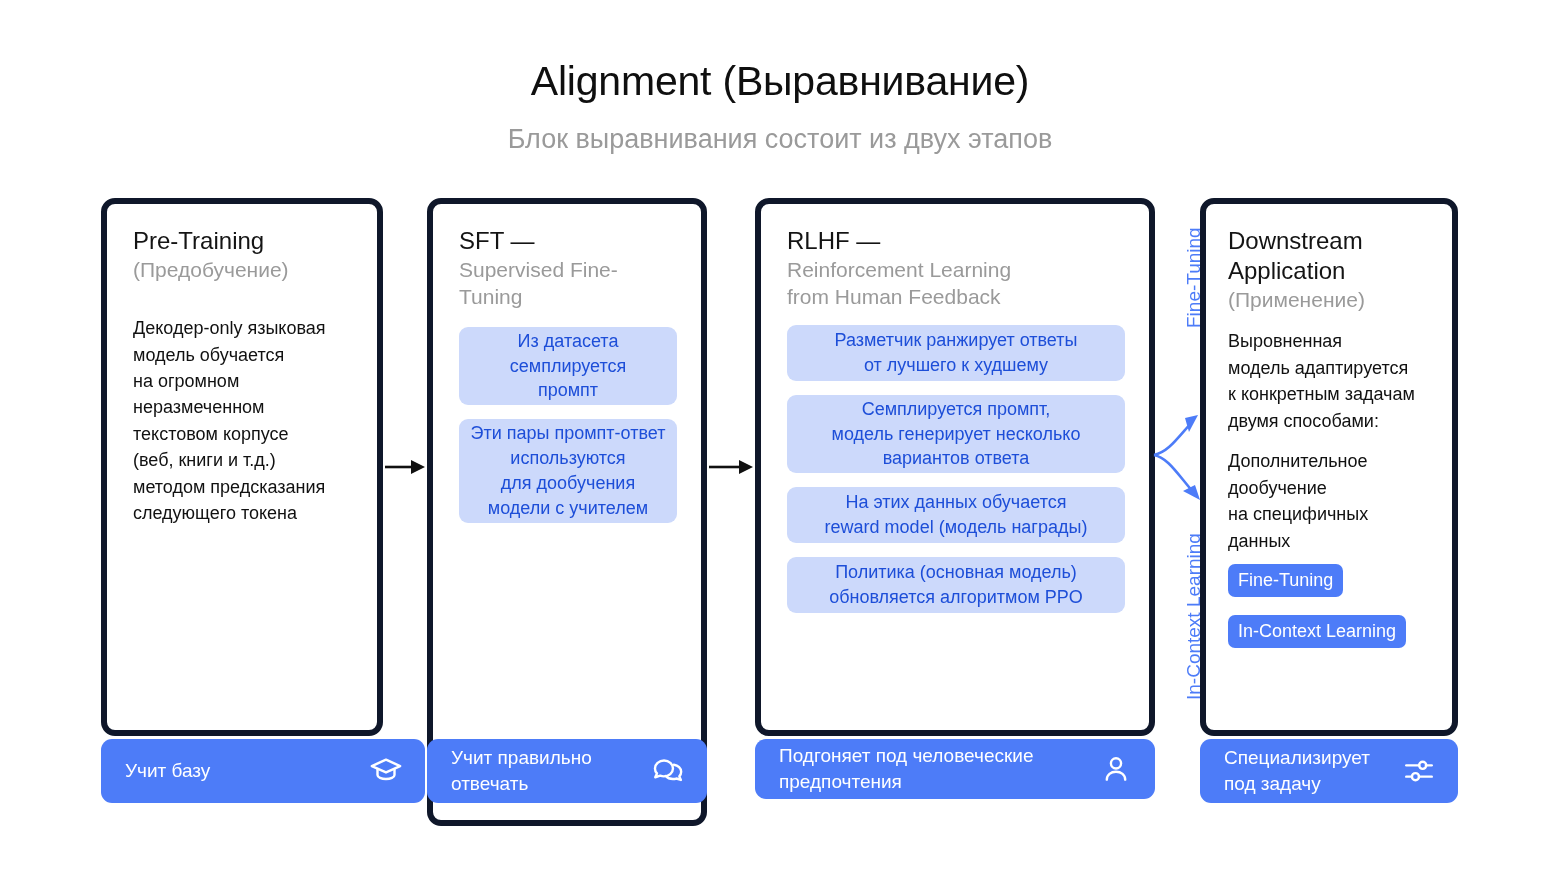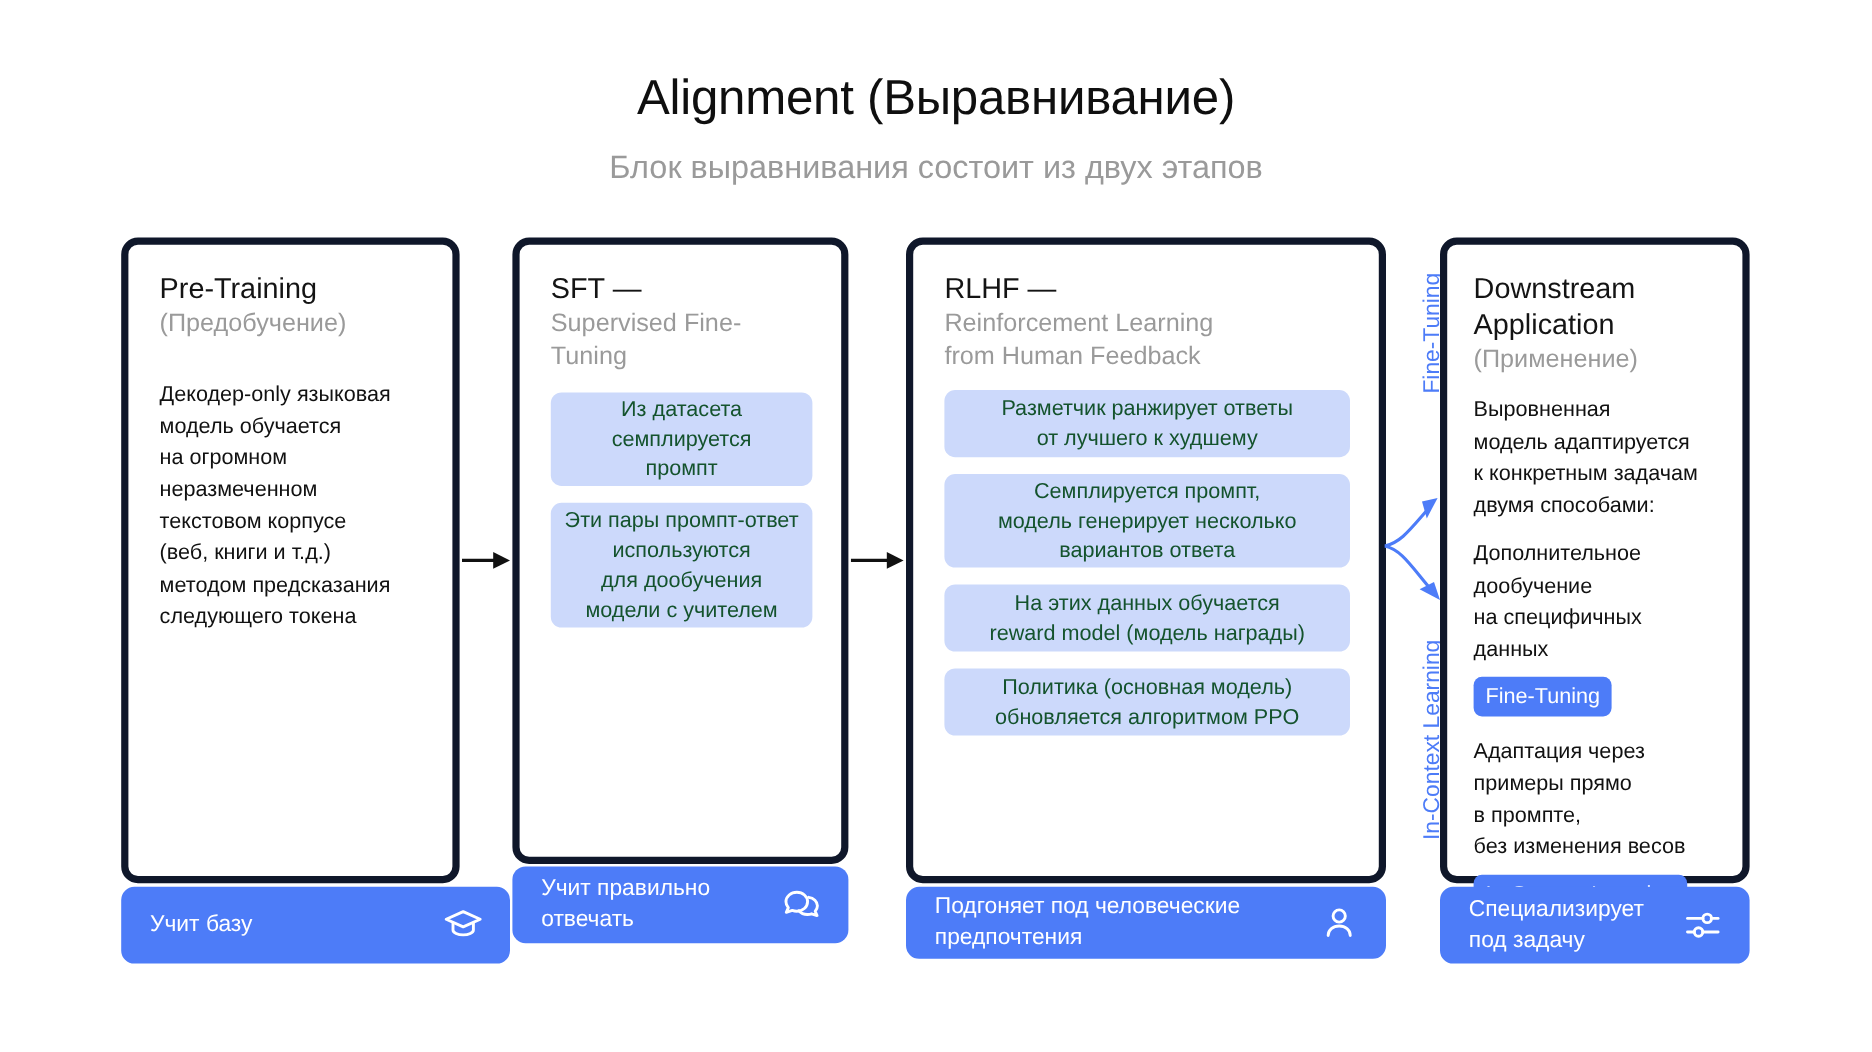"SFT —" div.card { height: 522px -> 628px }
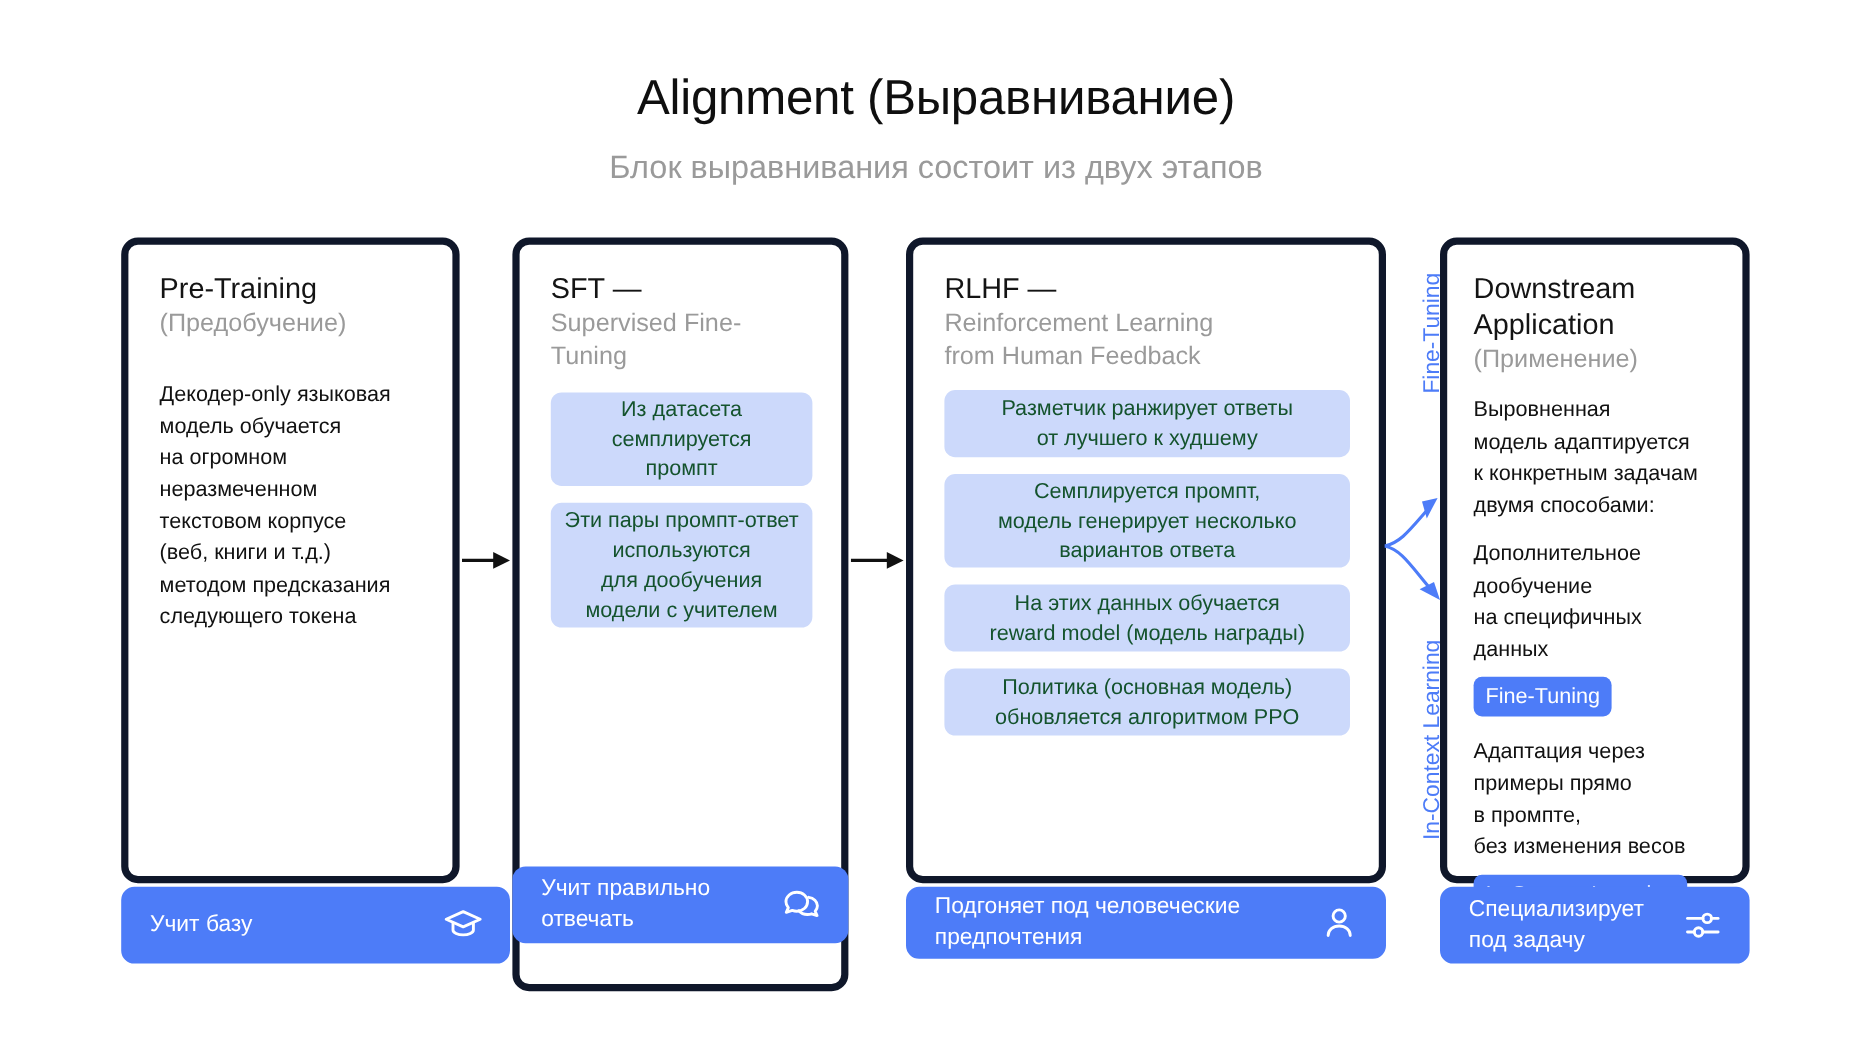"Из датасета" .step { color: #14532d -> #1d4ed8 }
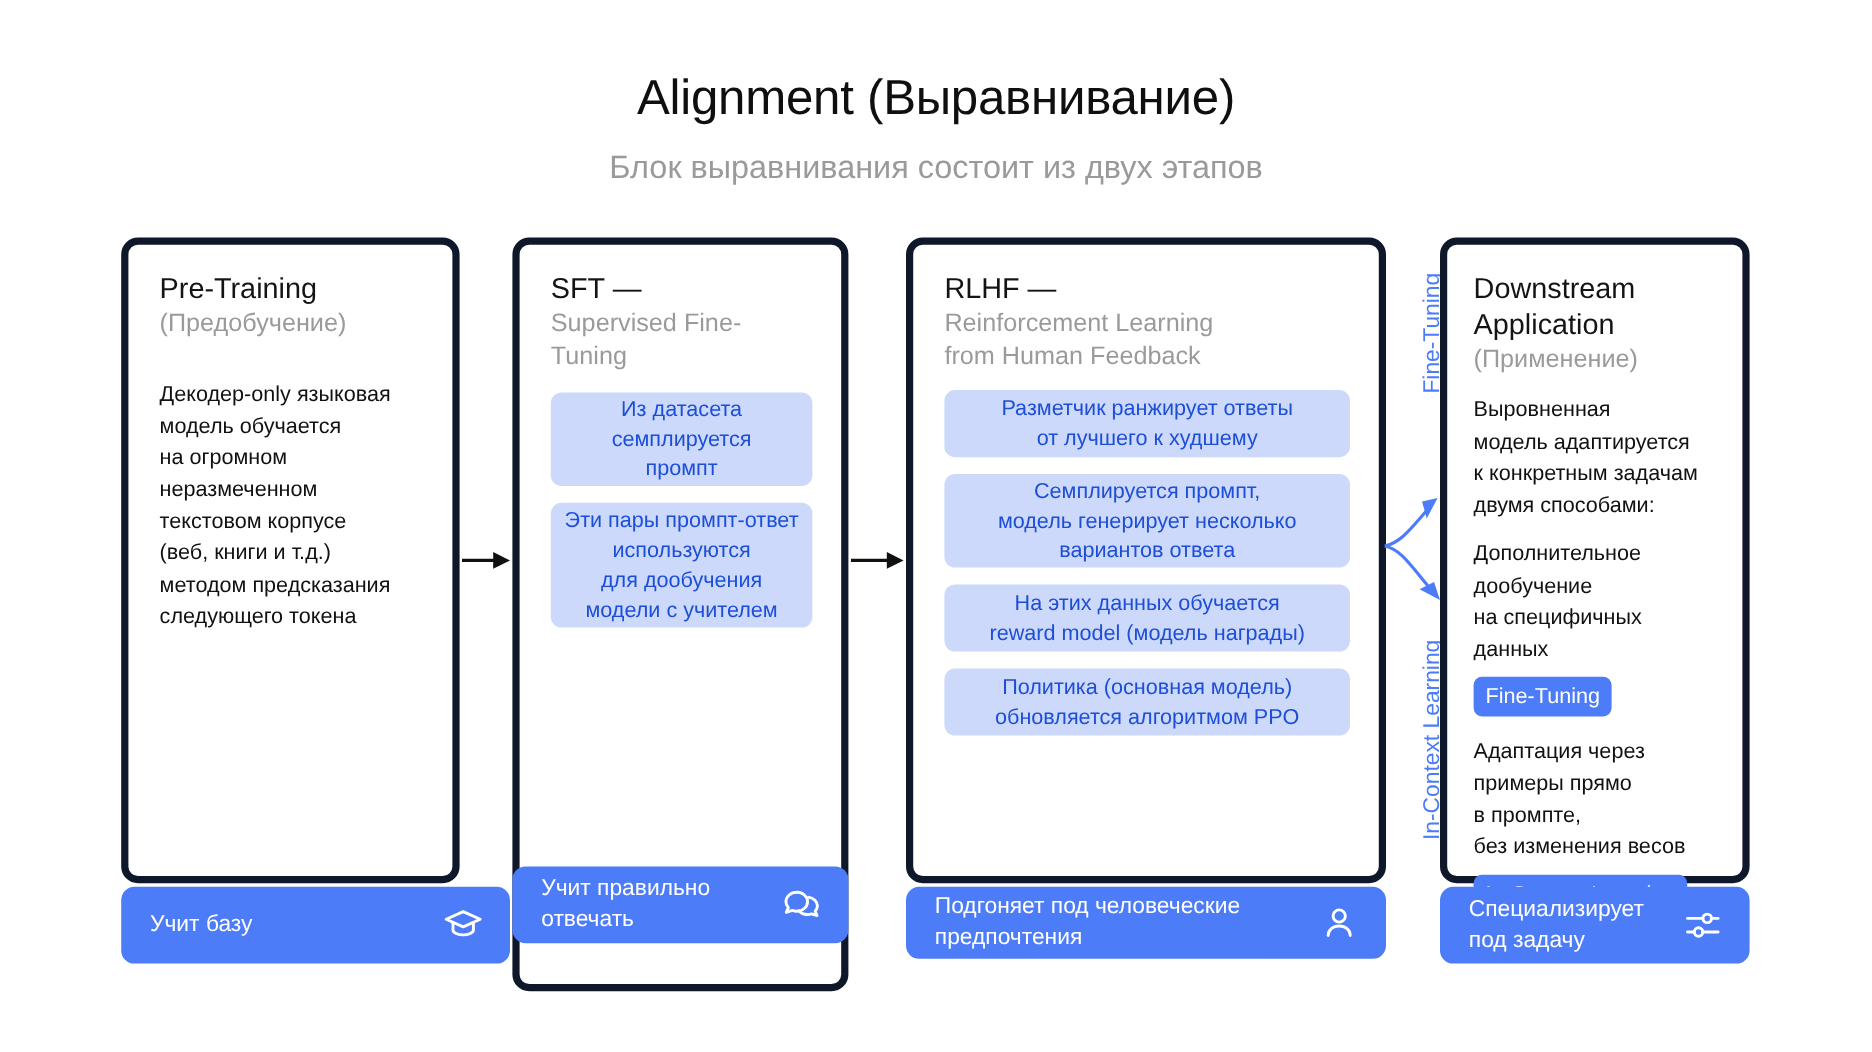"Адаптация через" div.card-body { html: <div>Адаптация через примеры прямо в промпте, без изменения весов</div> -> none }
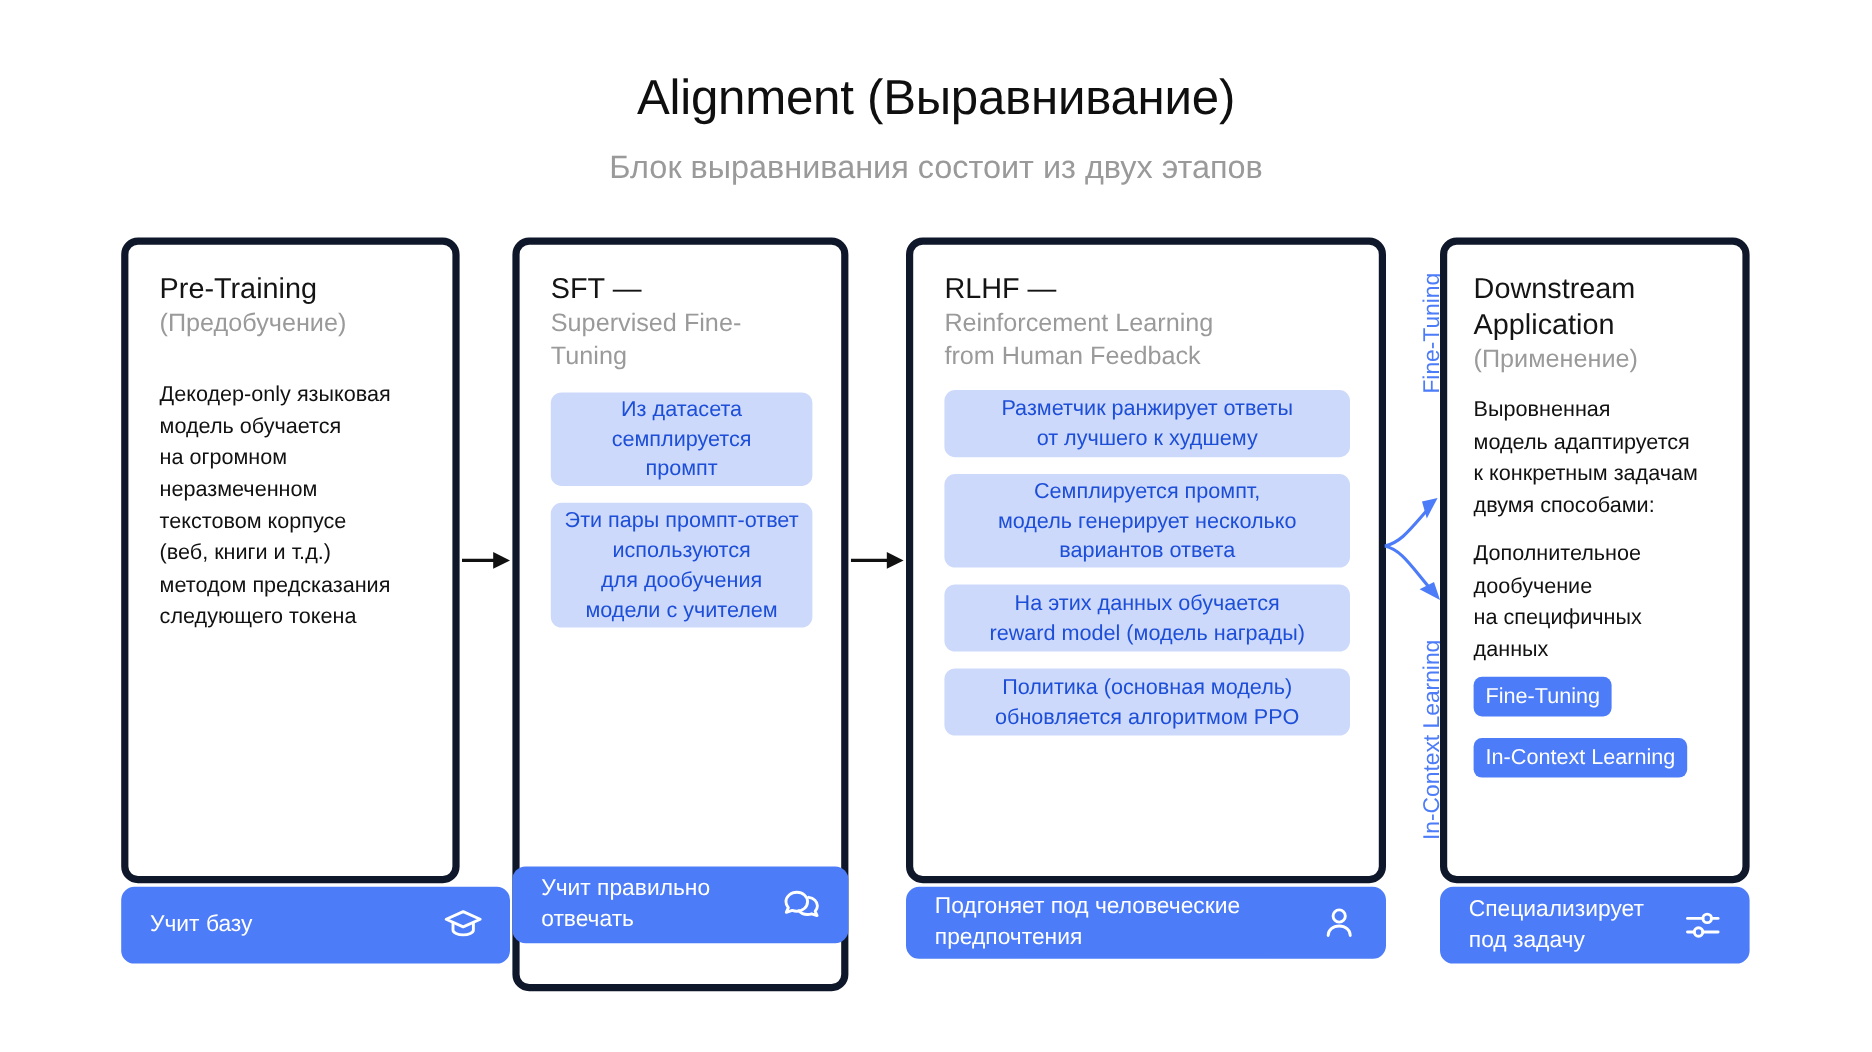"Учит правильно" div.footer { top: 722px -> 739px }
